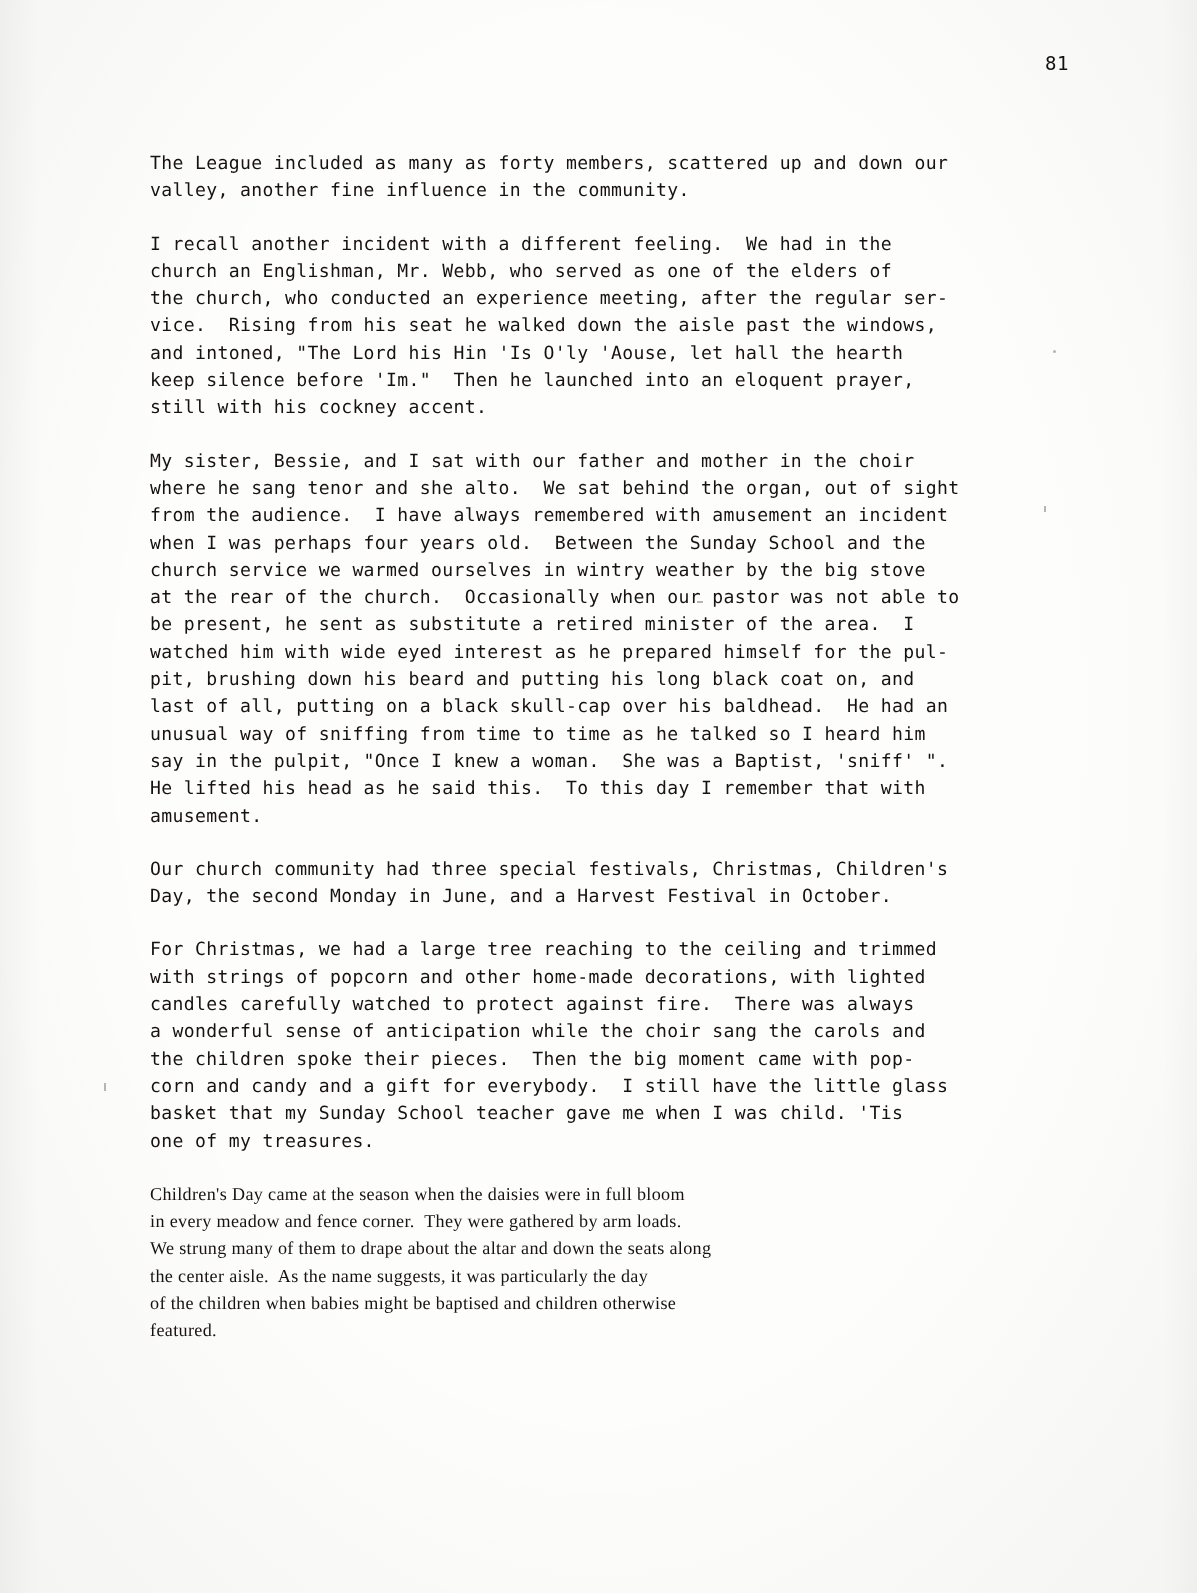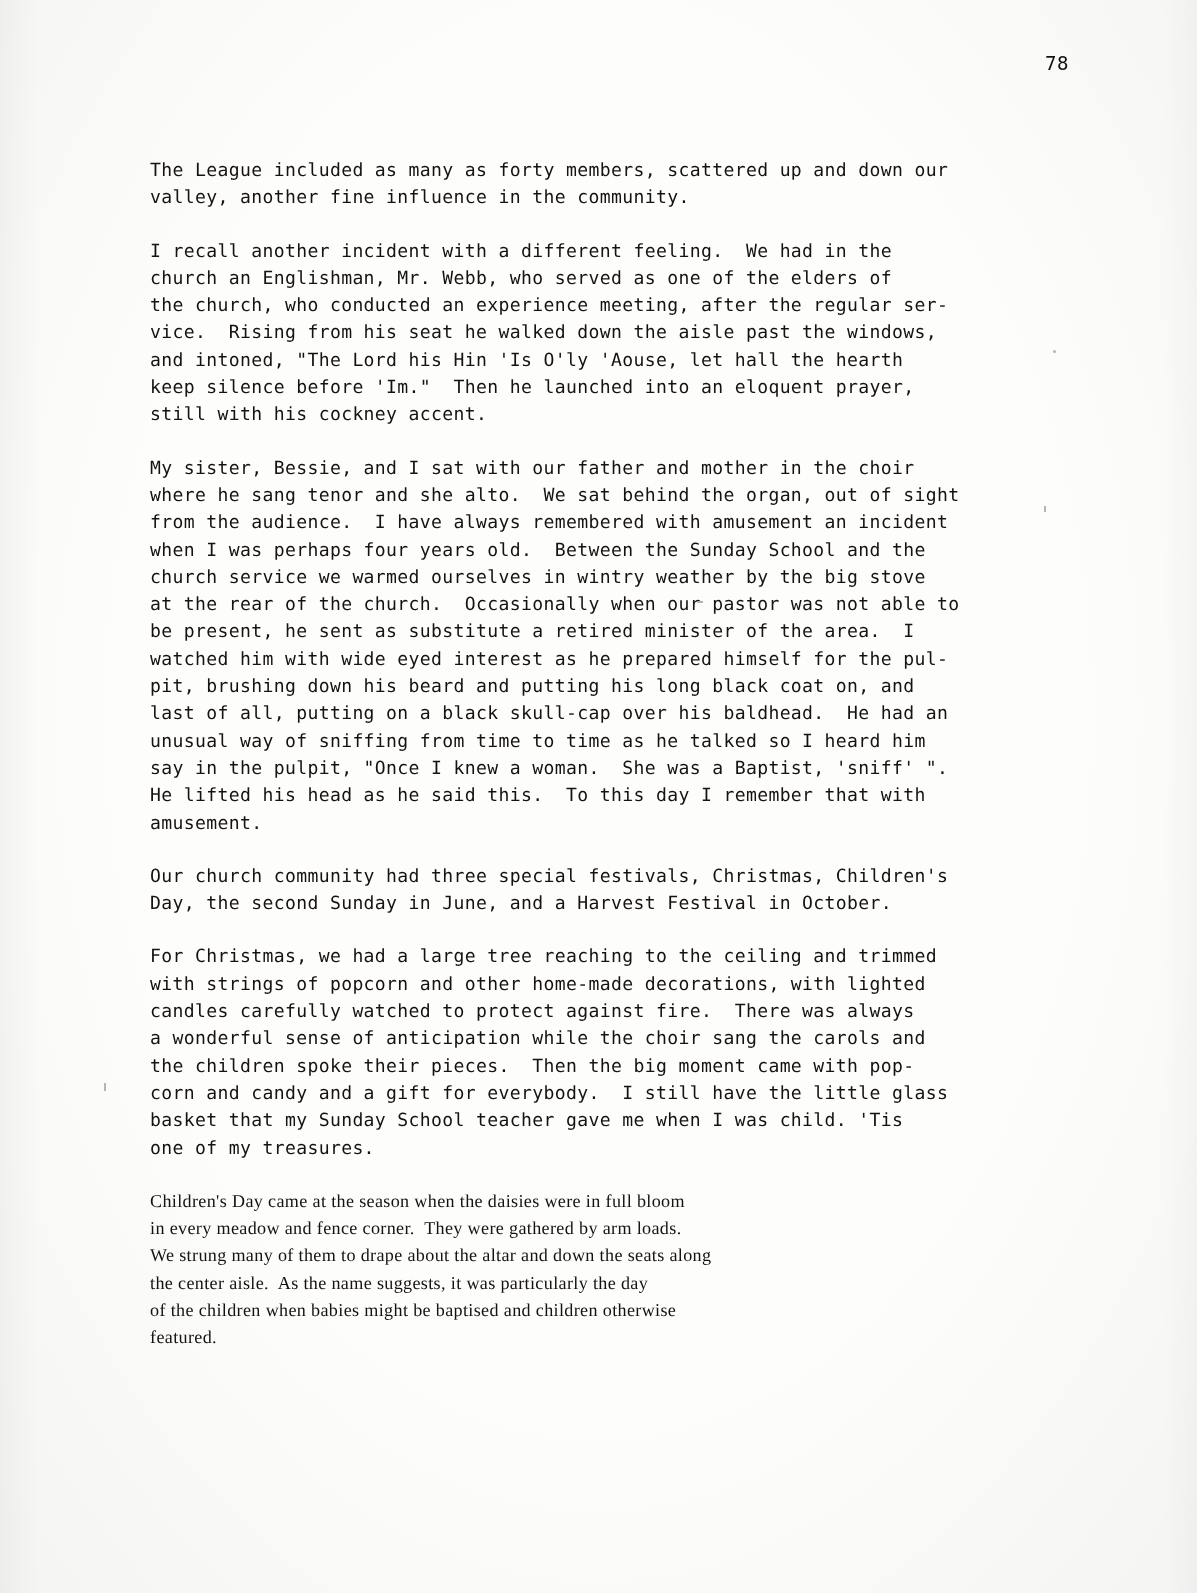"78" div.page-number { text: 78 -> 81 }
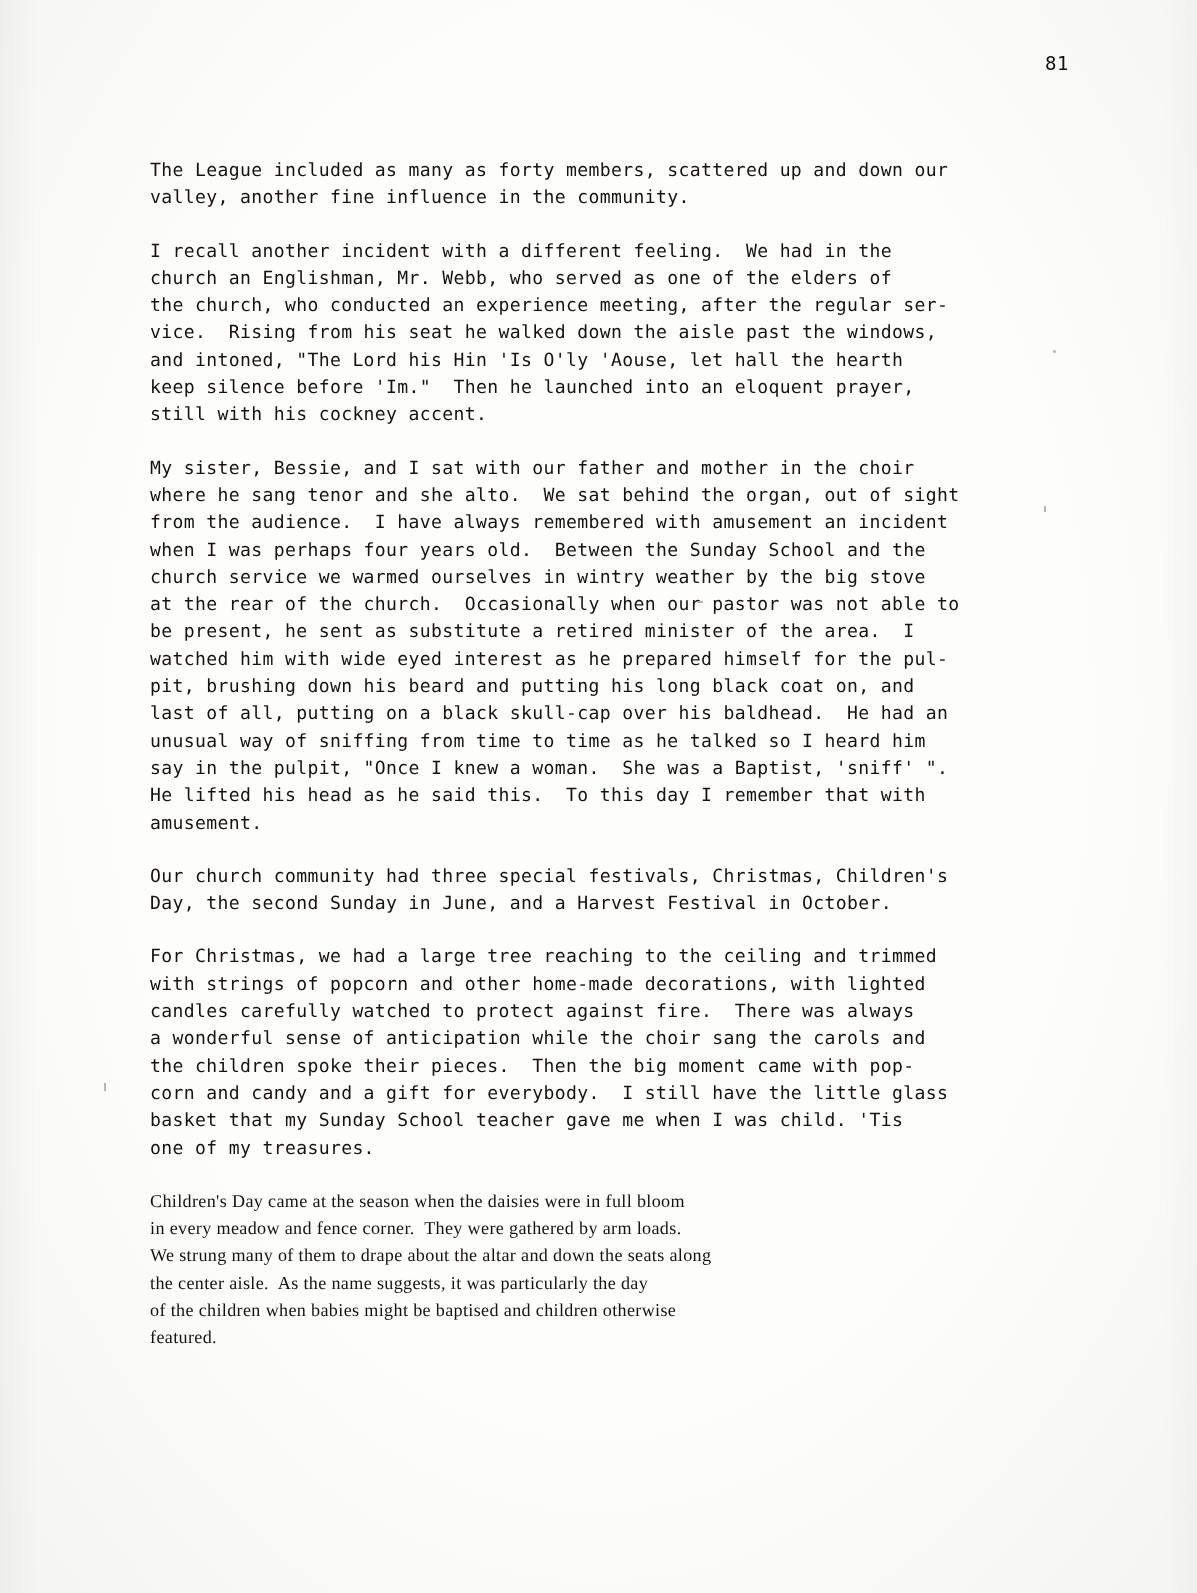"The League included as many" .content { top: 157px -> 150px }
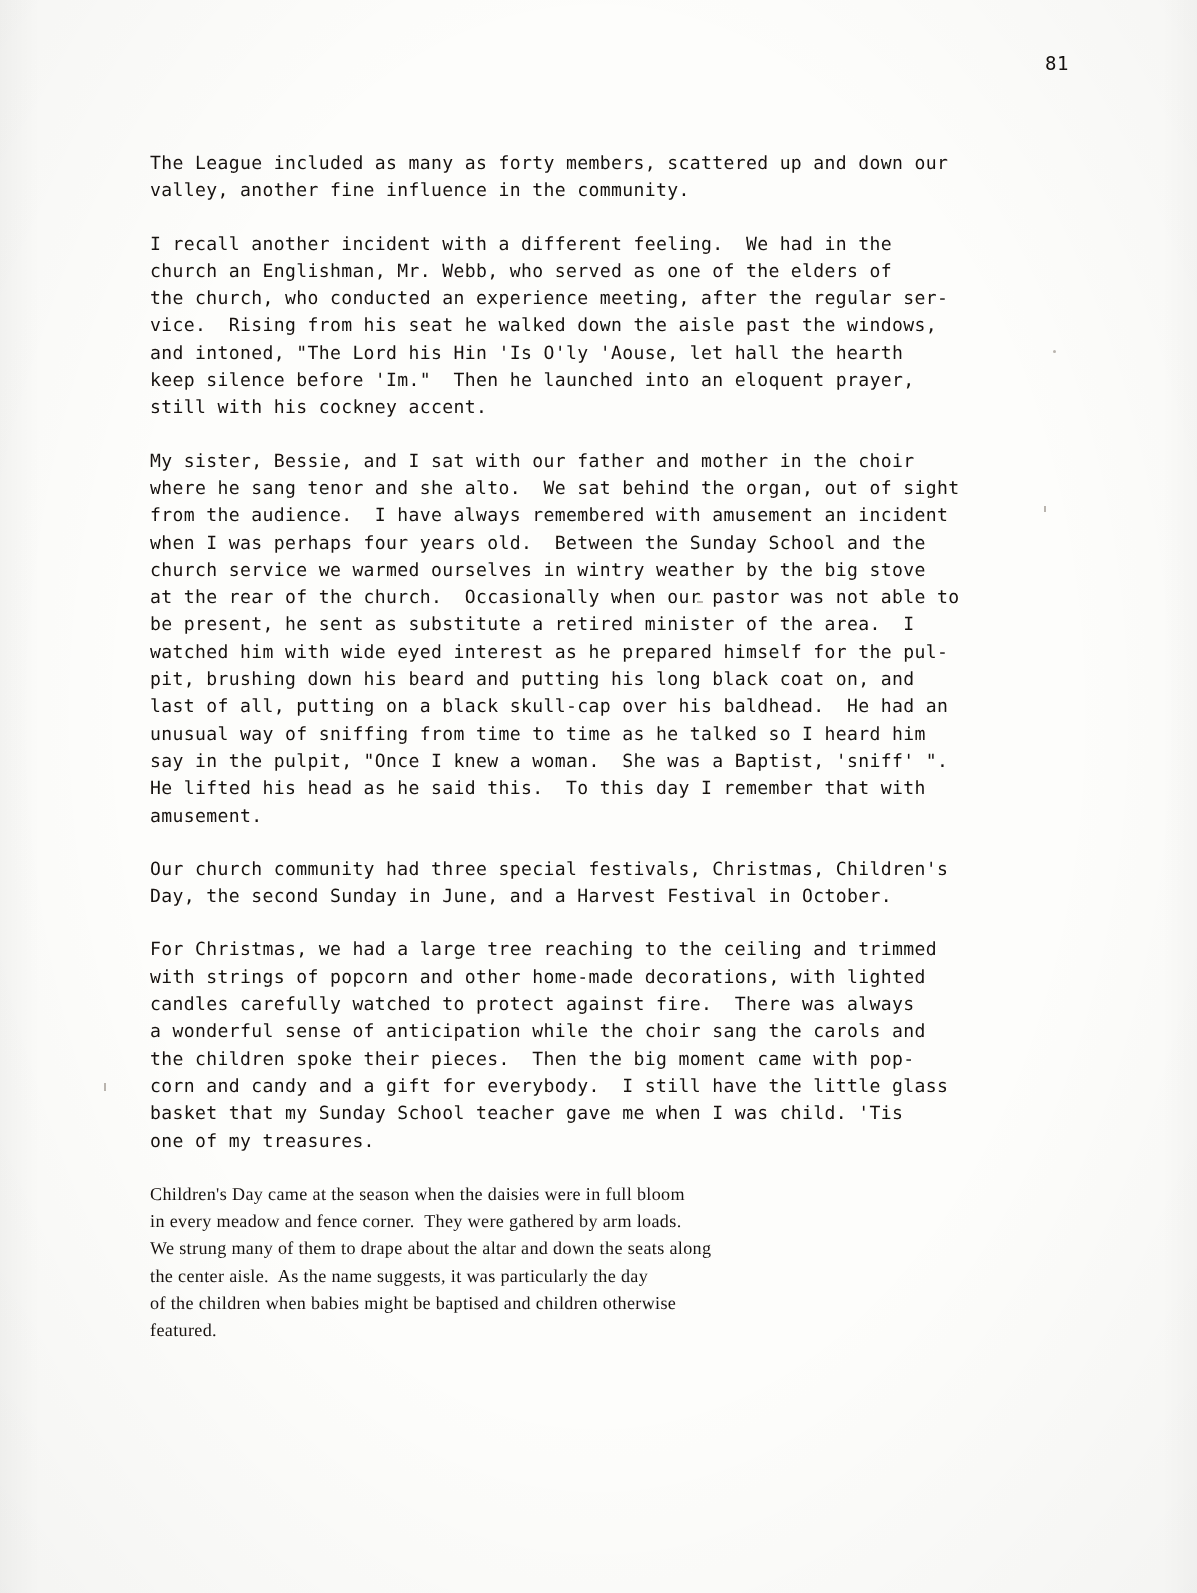"Our church community had three" p.para { text: Sunday -> Monday }
